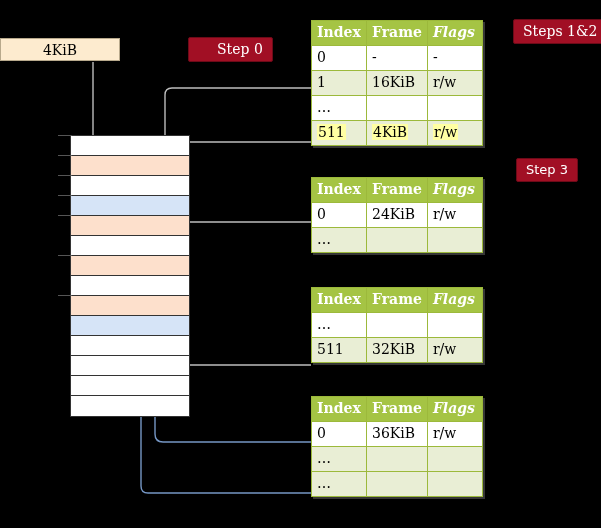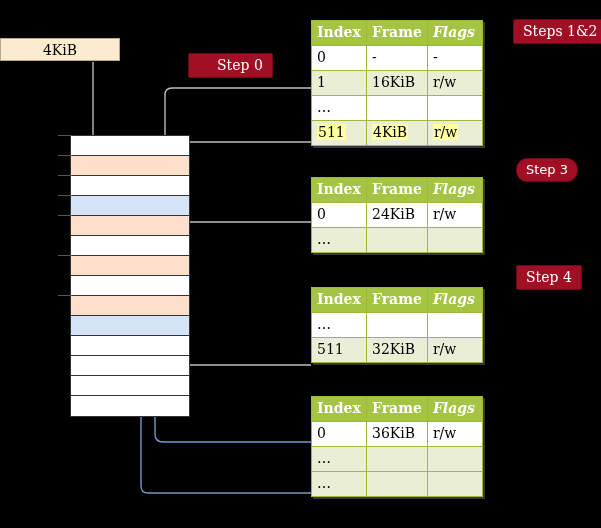"Step 0" #badge-step0 { top: 53px -> 37px }
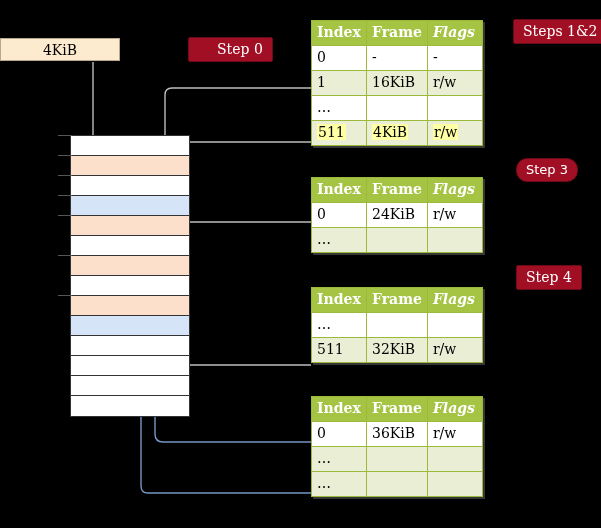"Step 3" .badge.sans { border-radius: 11px -> none }
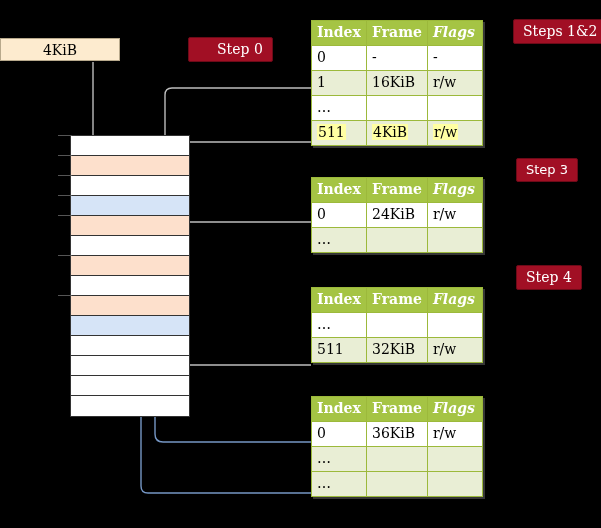"Step 4" div.badge { html: <div> <span>Step 4</span> </div> -> none }
